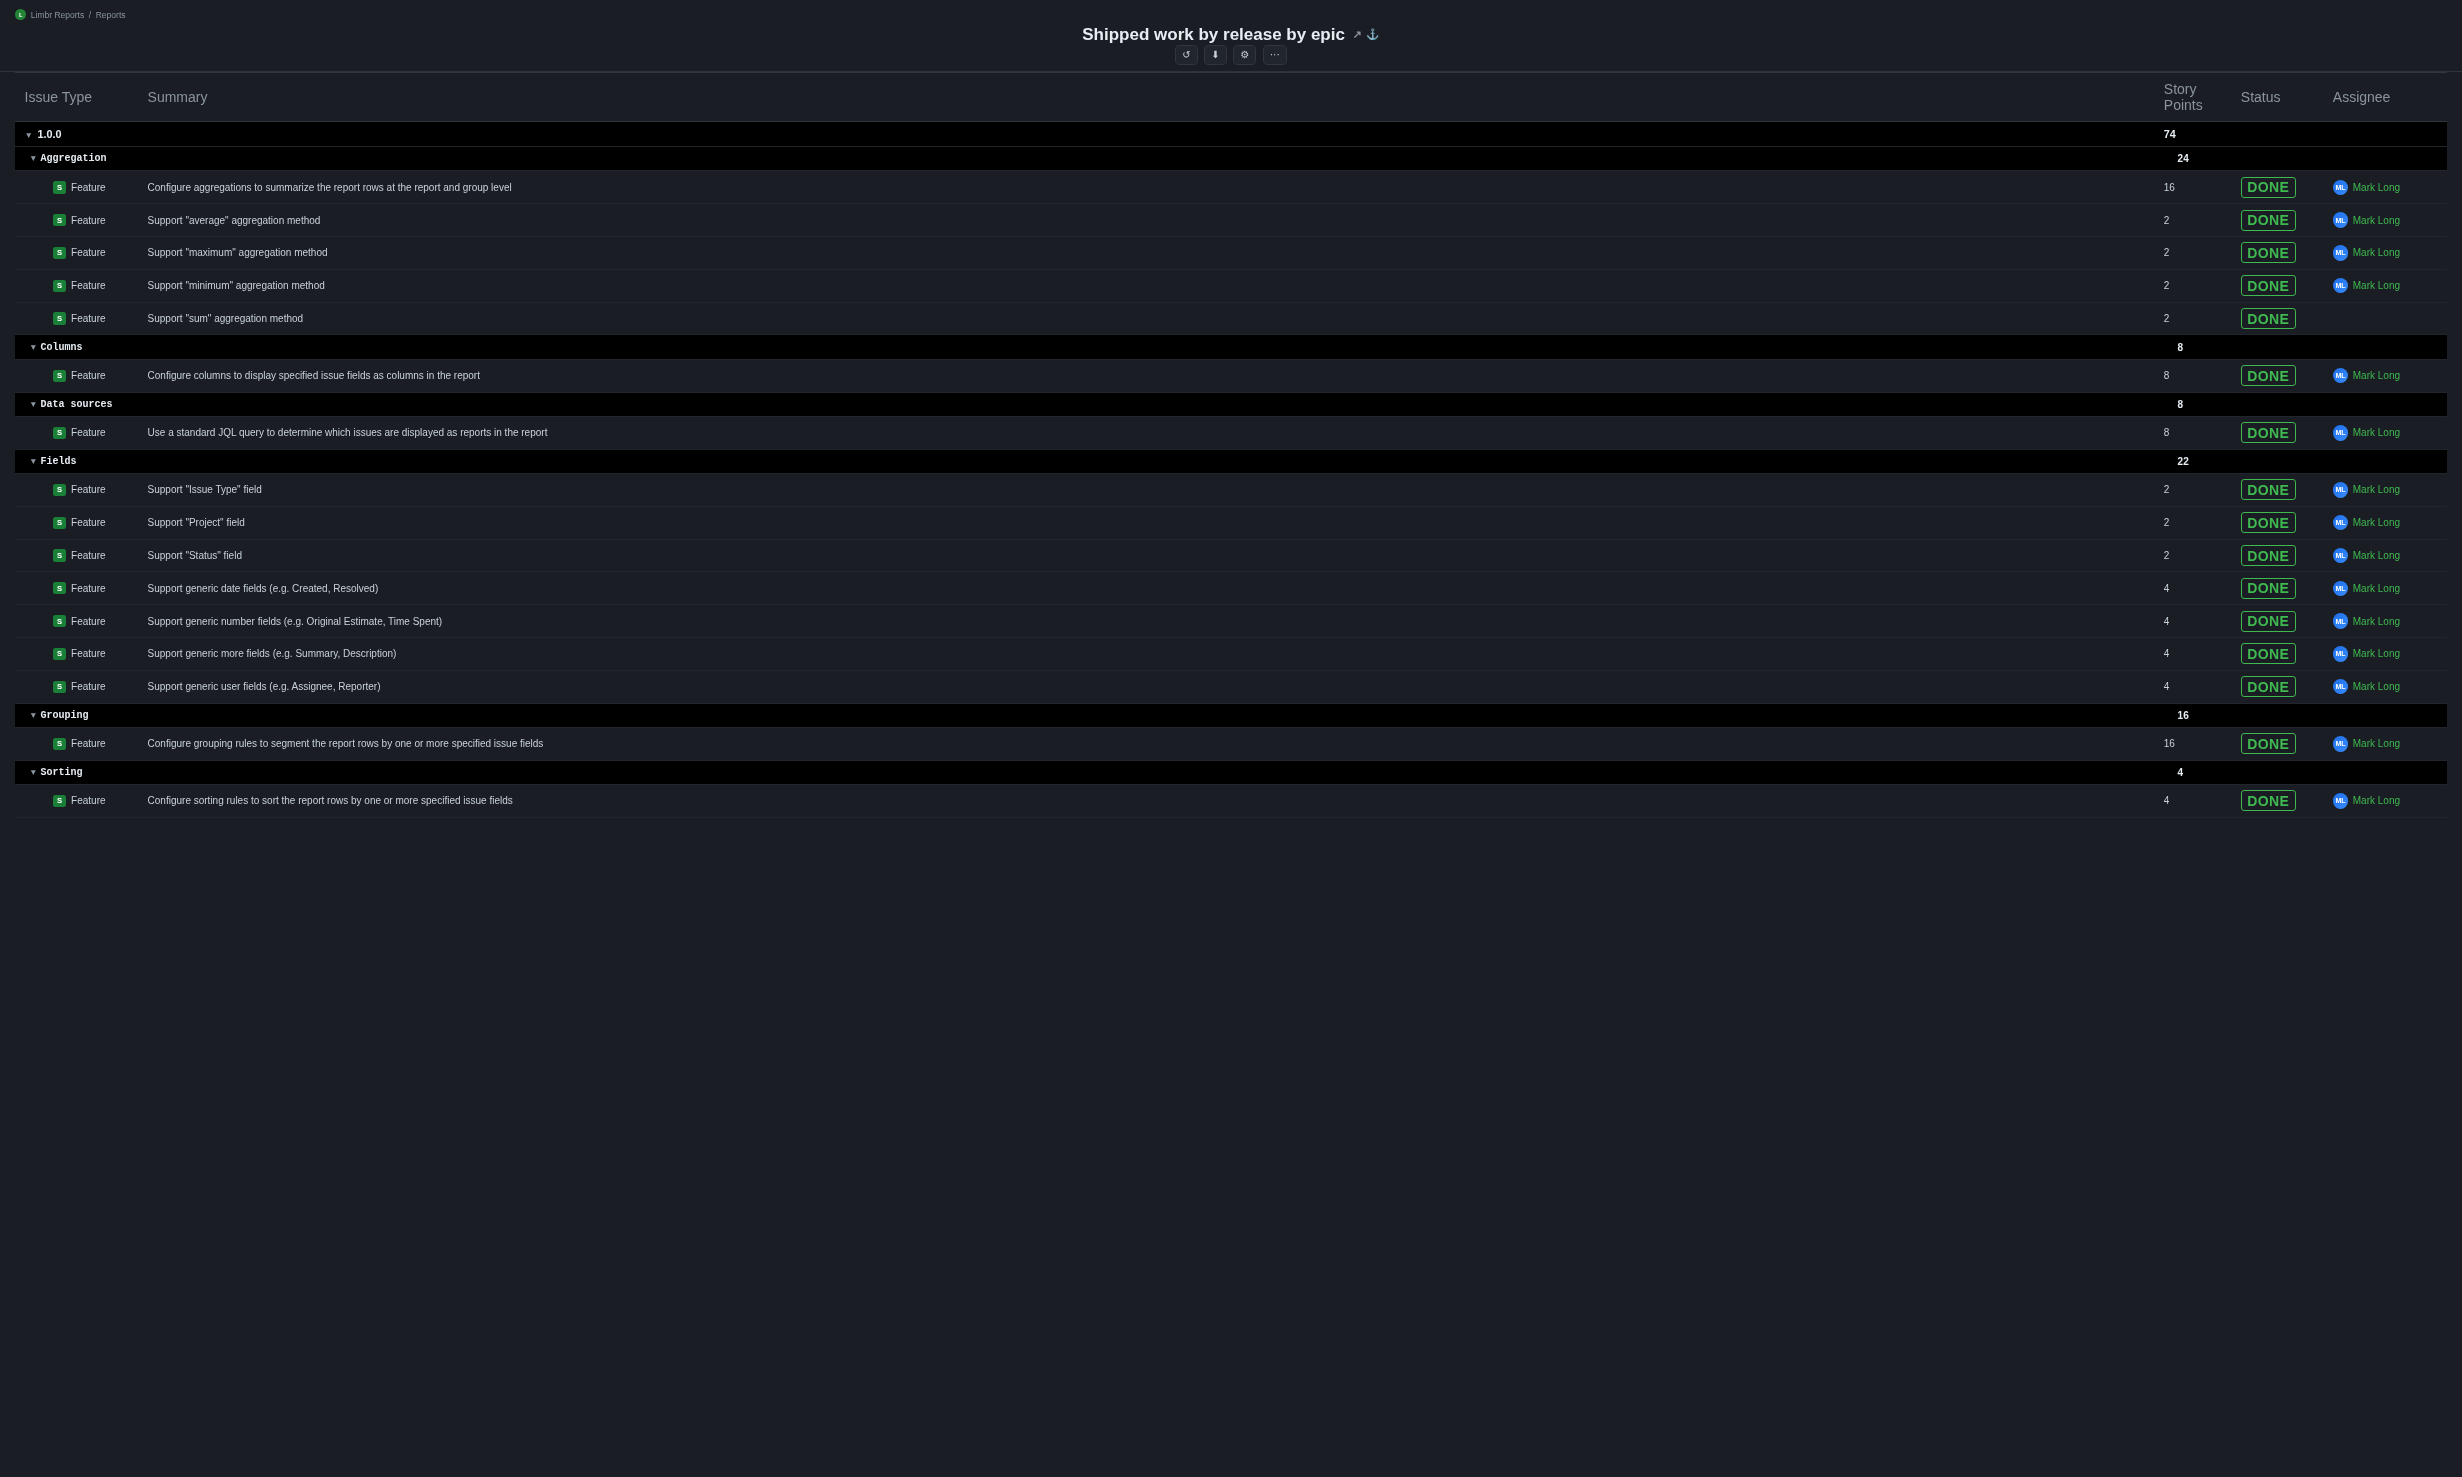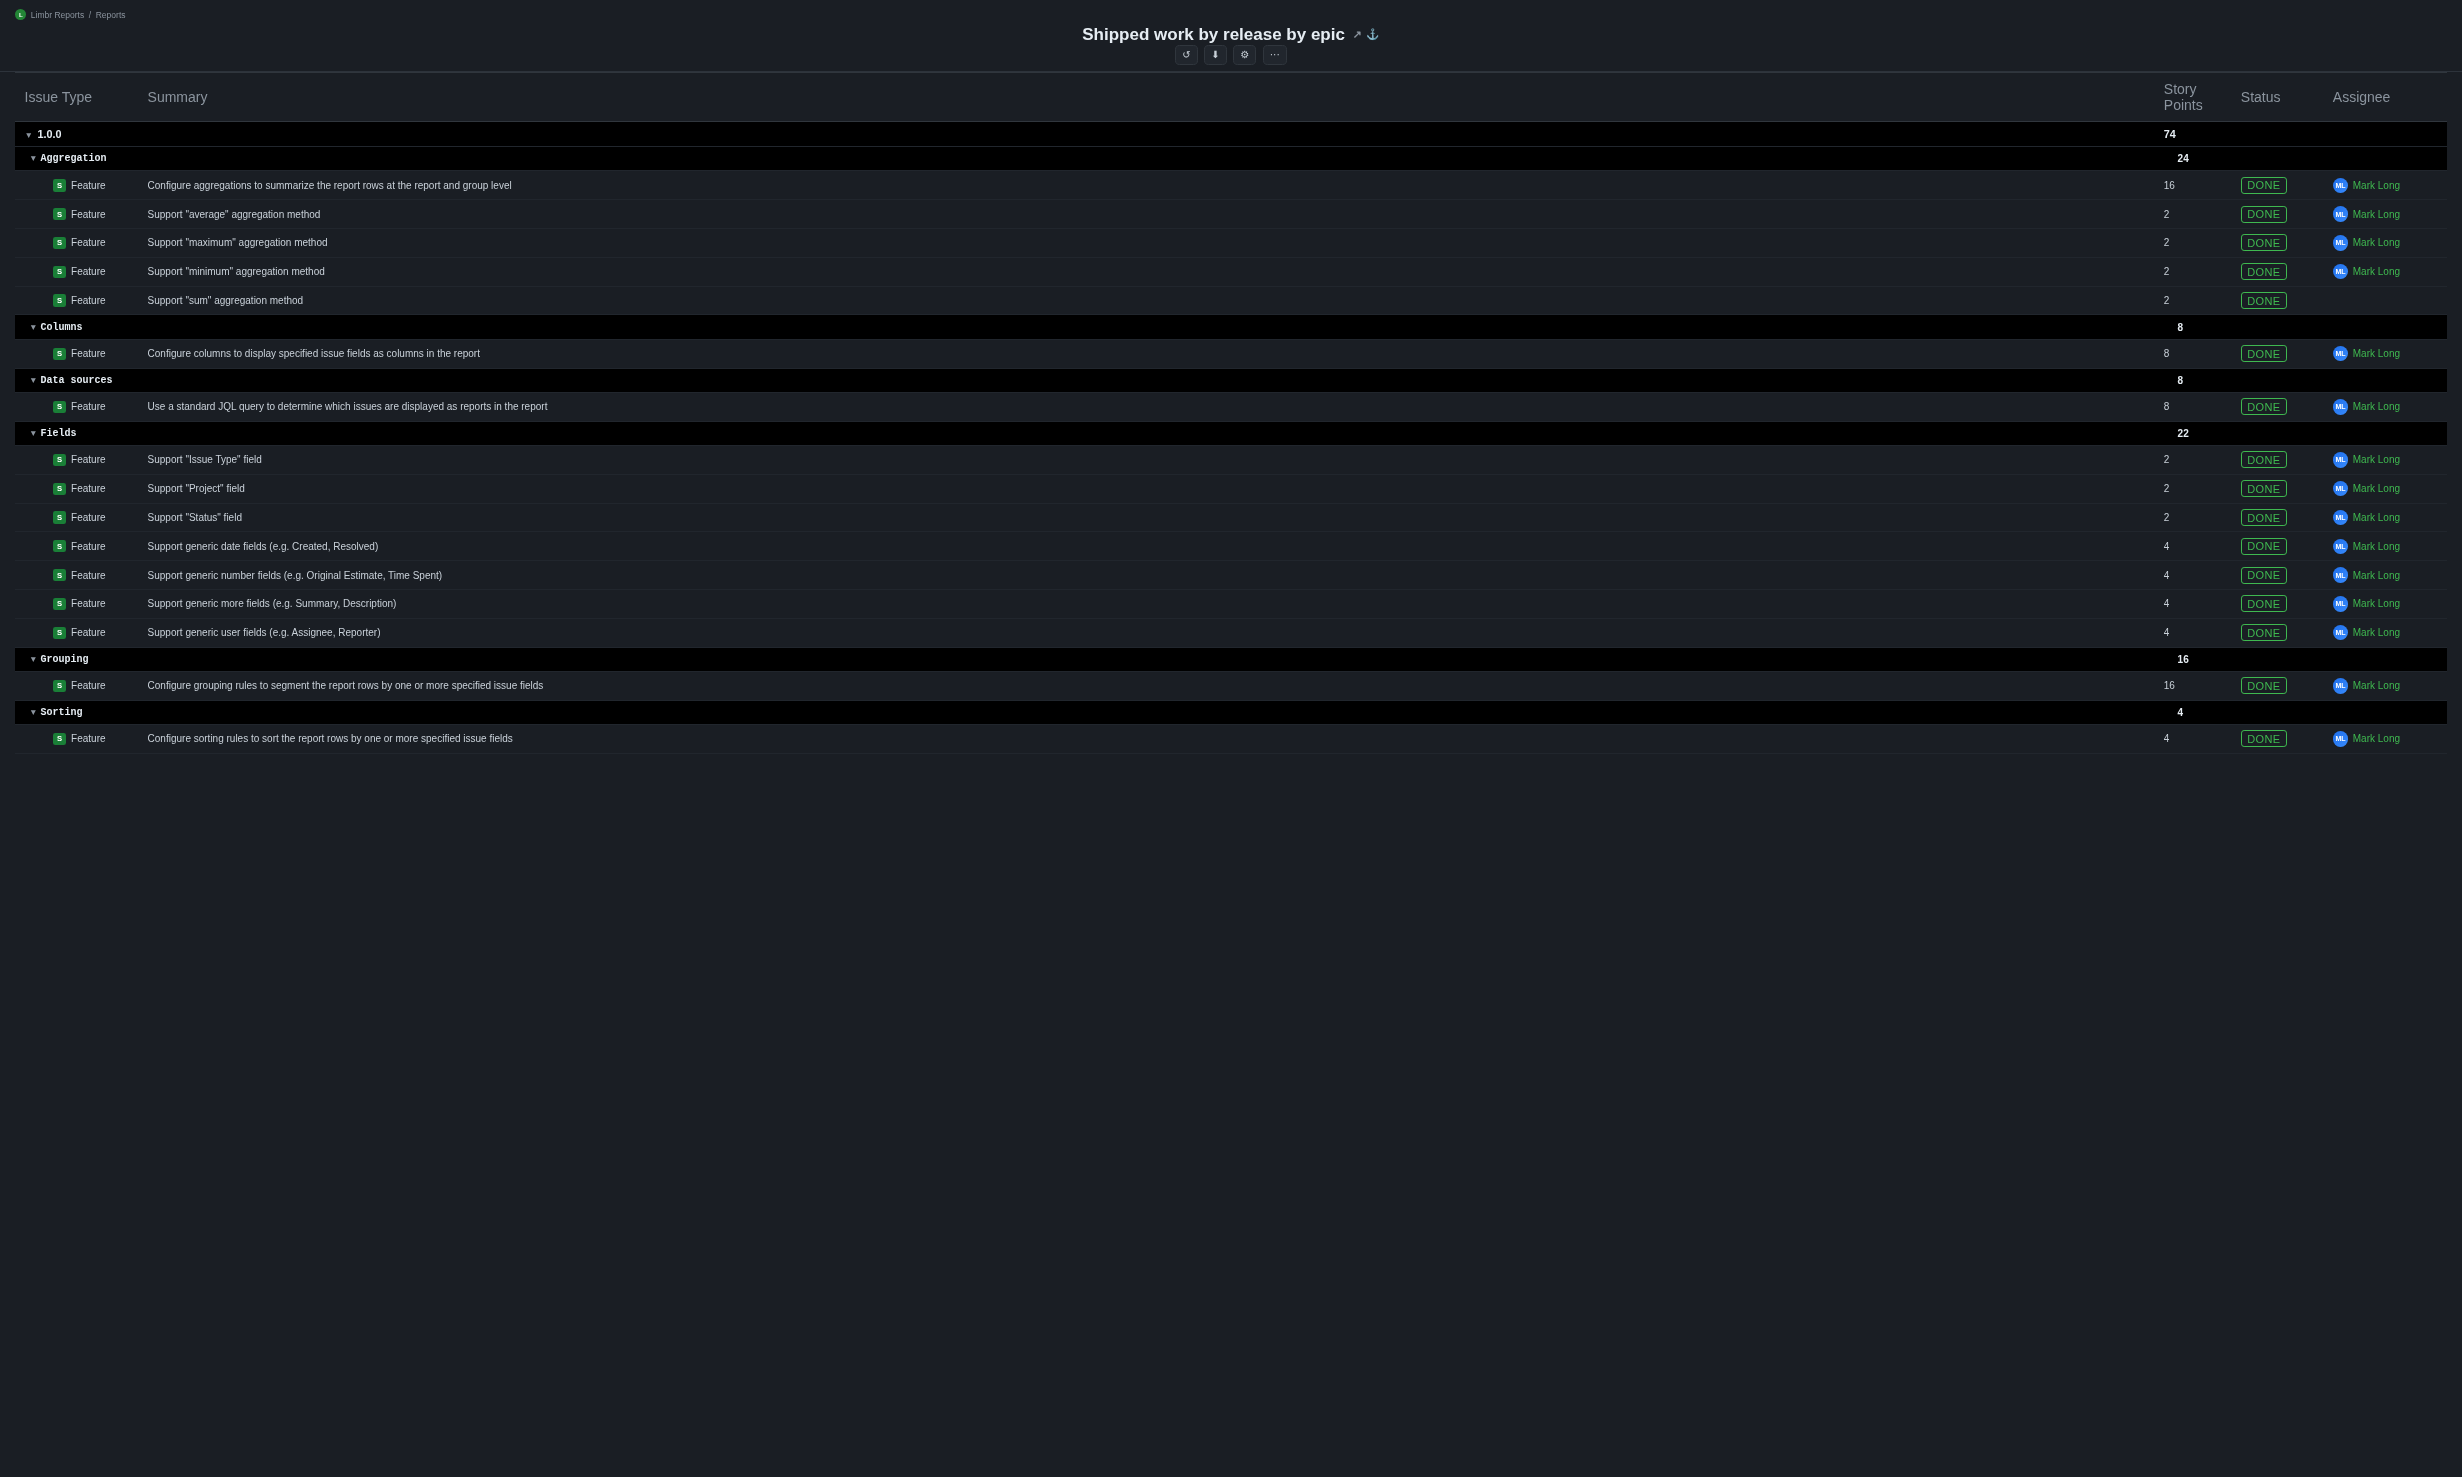"DONE" .status-badge { font-size: 11px -> 14px; font-weight: 400 -> 700 }
